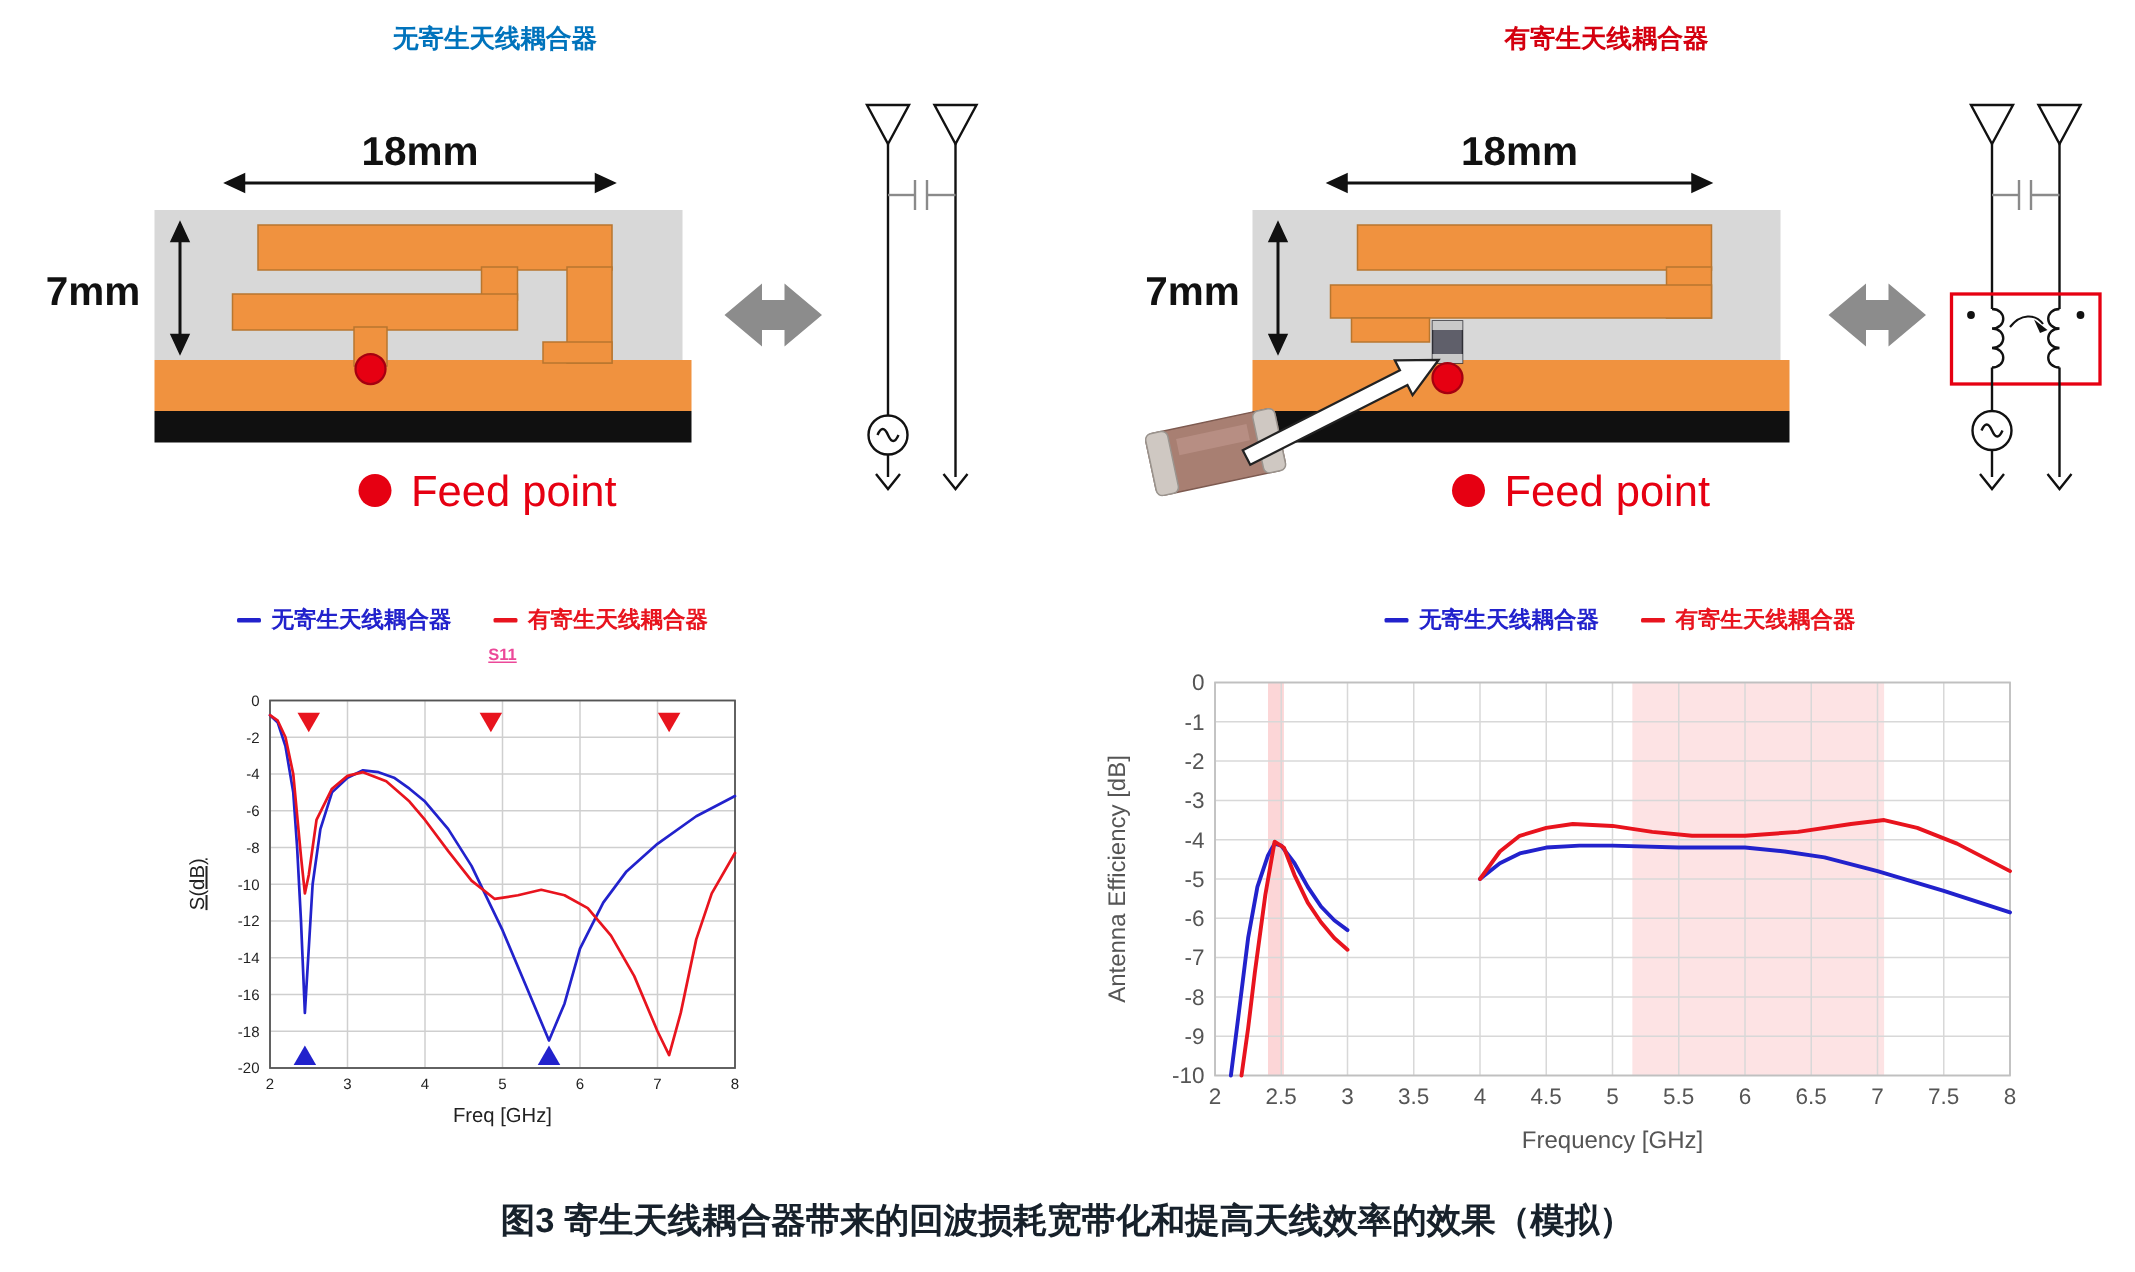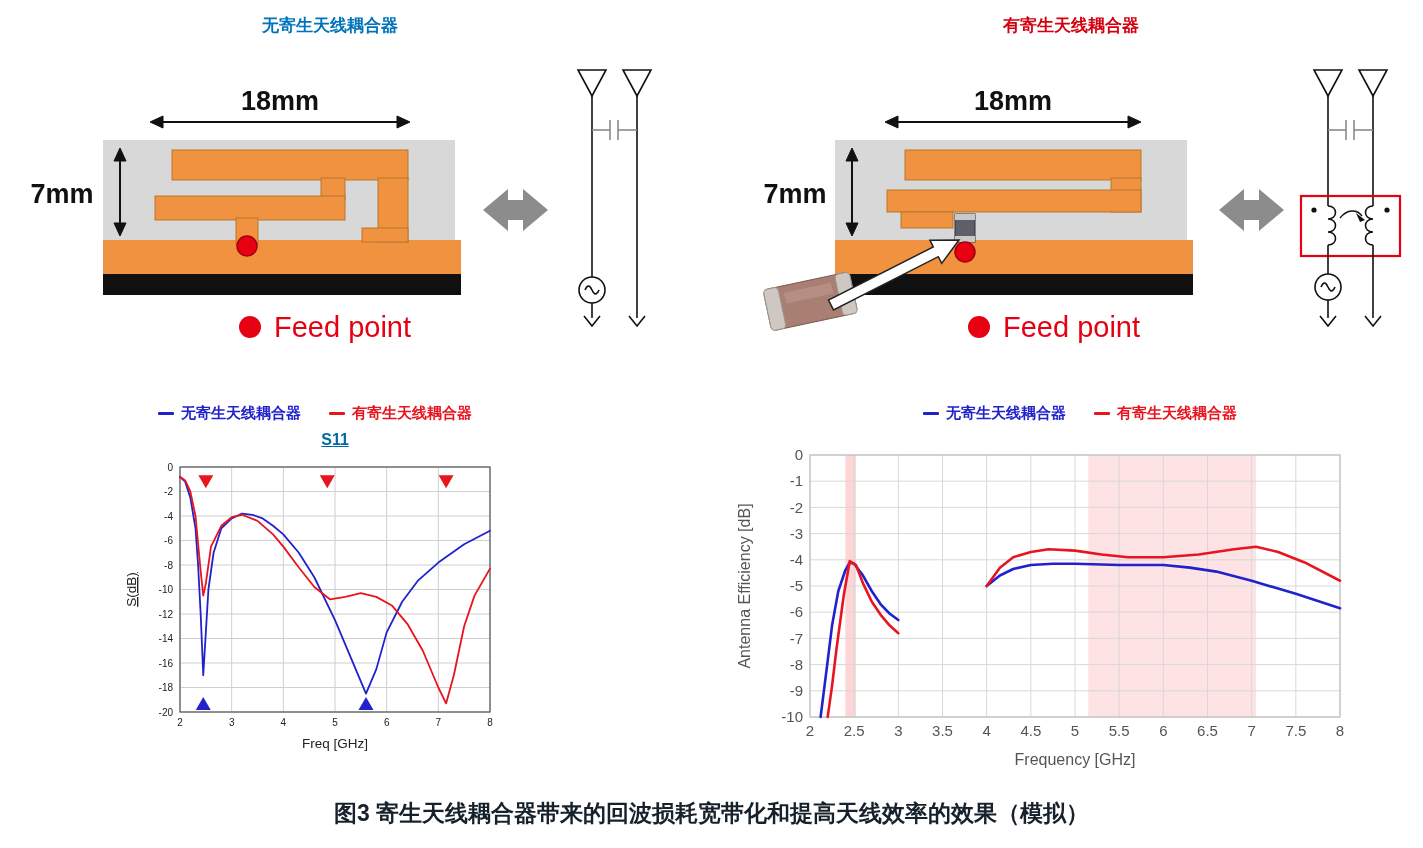"S11" .s11-title { color: #0369a1 -> #ec4899; font-size: 16px -> 11px }
